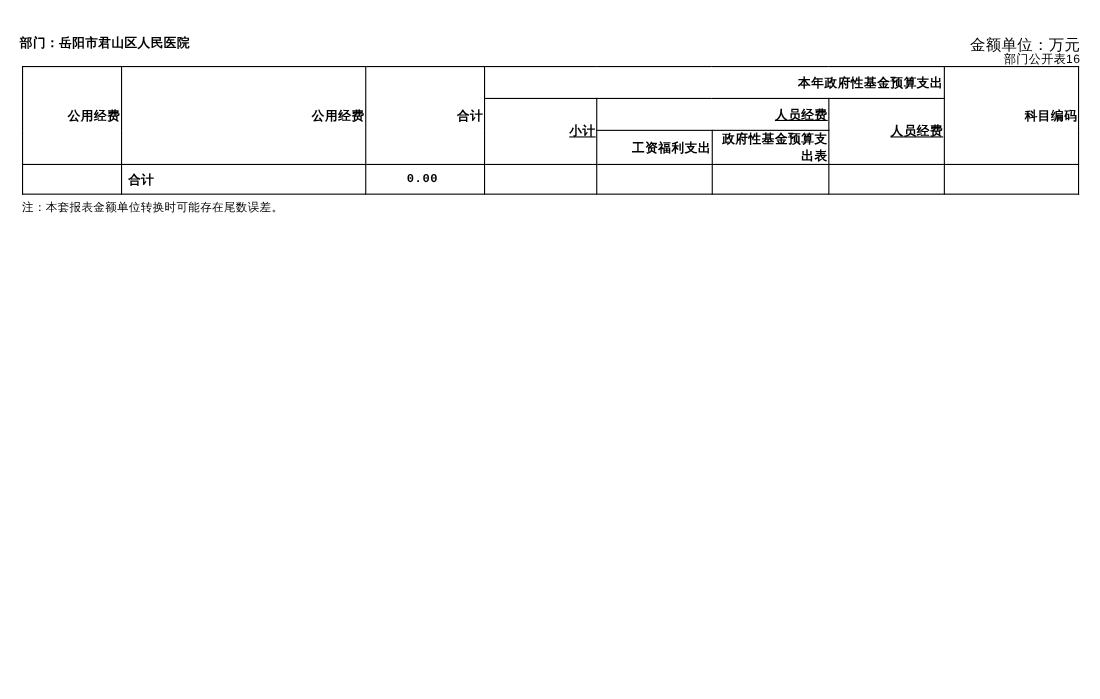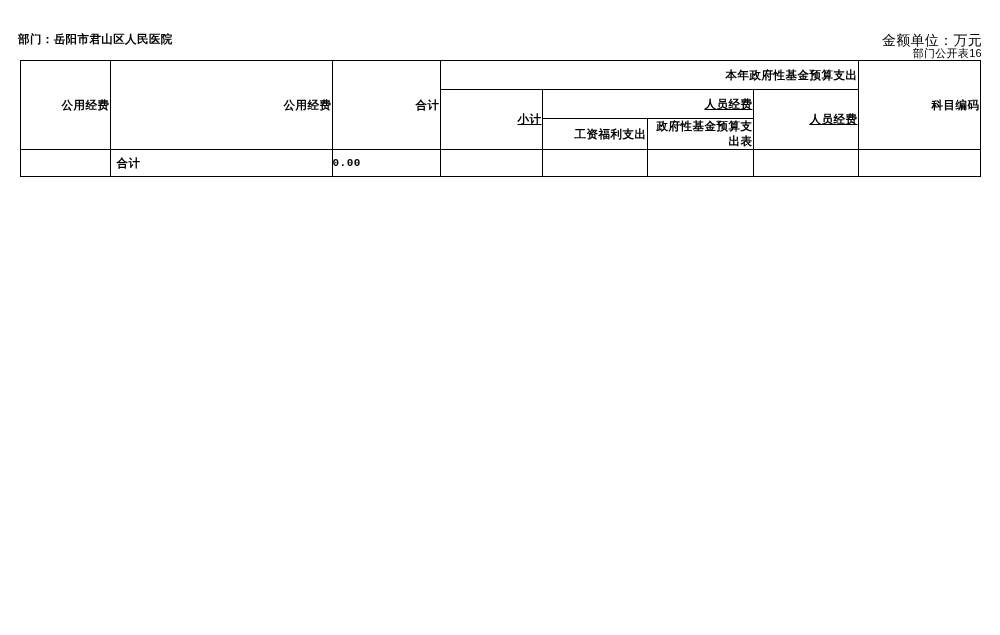"0.00" td.data.right { text-align: left -> center }
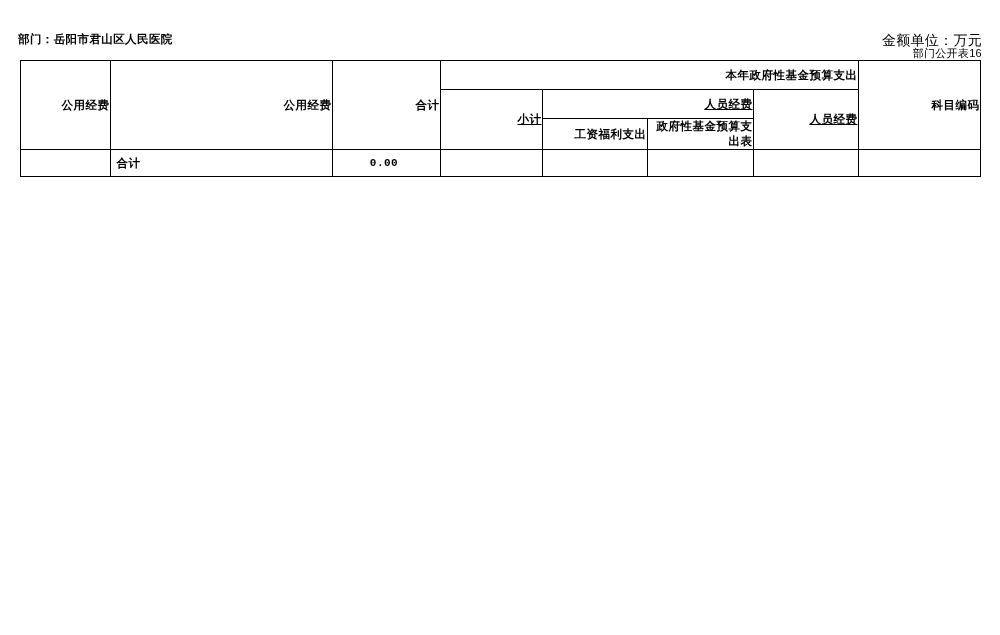"注：本套报表金额单位转换时可能存在尾数误差。" div.note { html: none -> <div>注：本套报表金额单位转换时可能存在尾数误差。</div> }
